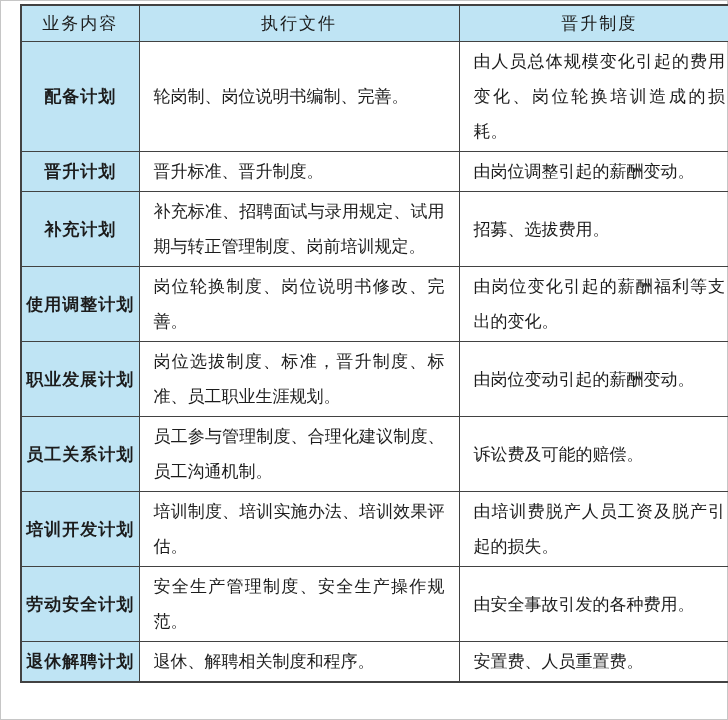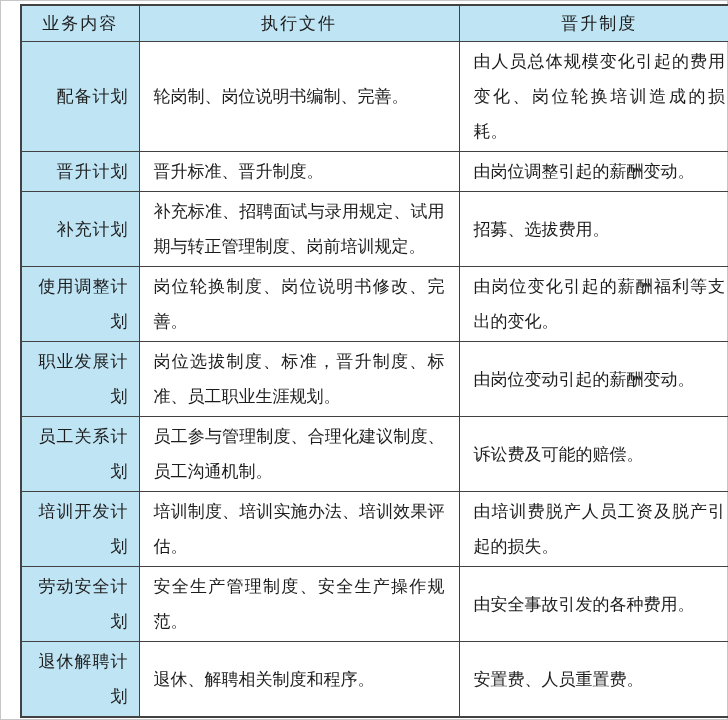"配备计划" .hr-table th.plan-col { font-weight: none -> bold; padding: 2px 10px -> 2px 1px; text-align: right -> center }
